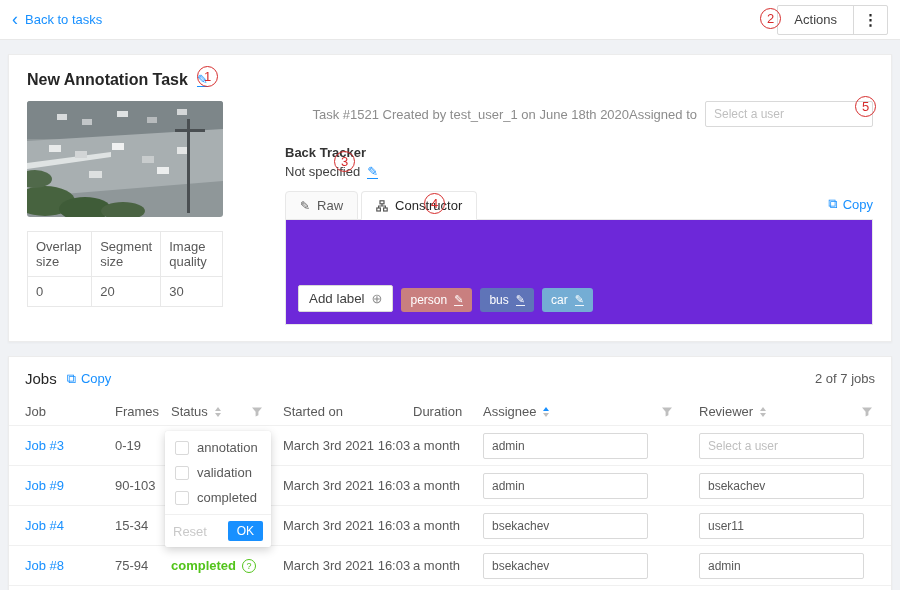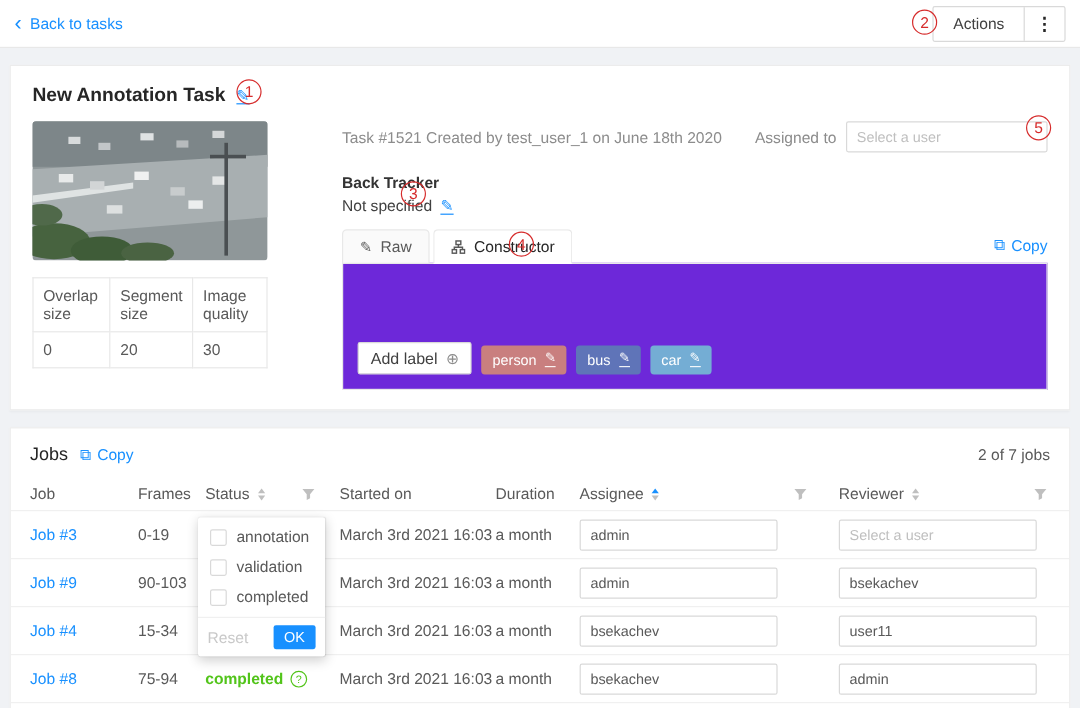"Task #1521 Created by test_user_1" .meta-row { justify-content: space-between -> flex-end }
